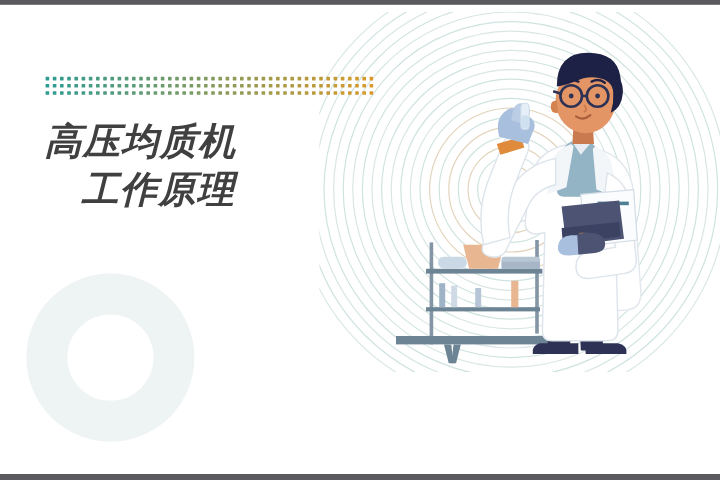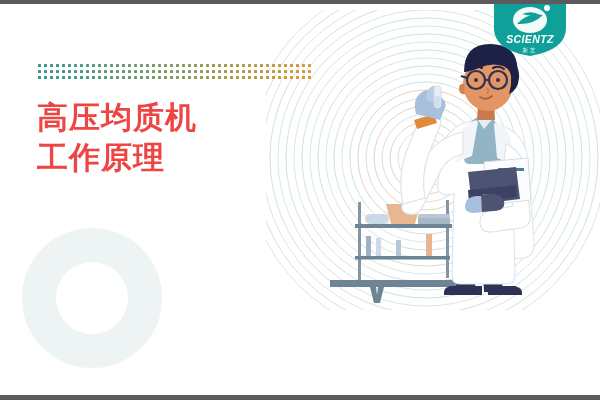"SCIENTZ" div.logo { html: <div> <svg> <path></path> <g> <ellipse></ellipse> <path></path> <path></path> <circle></circle> </g> <text>SCIENTZ</text> <text>新芝</text> </svg> </div> -> none }
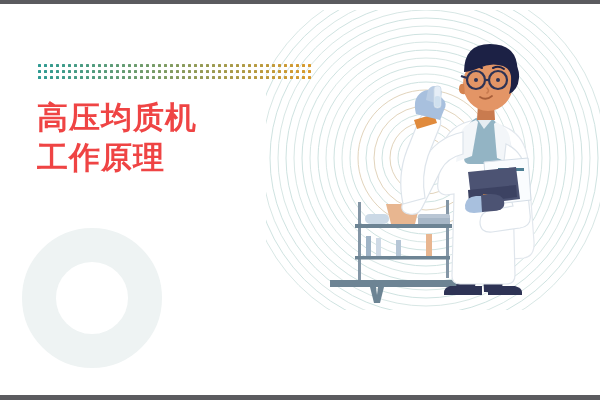"高压均质机" div.headline { color: #ef4444 -> #404040; font-style: none -> italic }
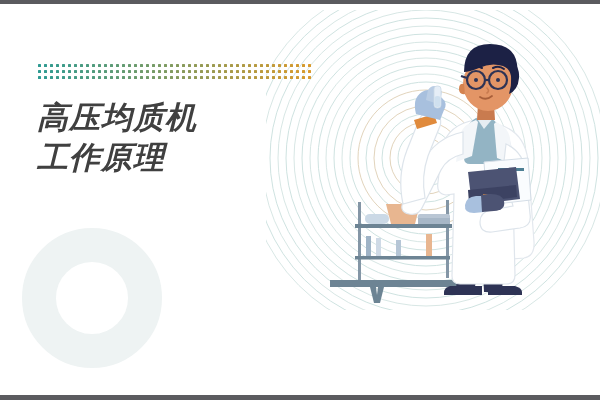"工作原理" .headline .l2 { margin-left: none -> 31px }
